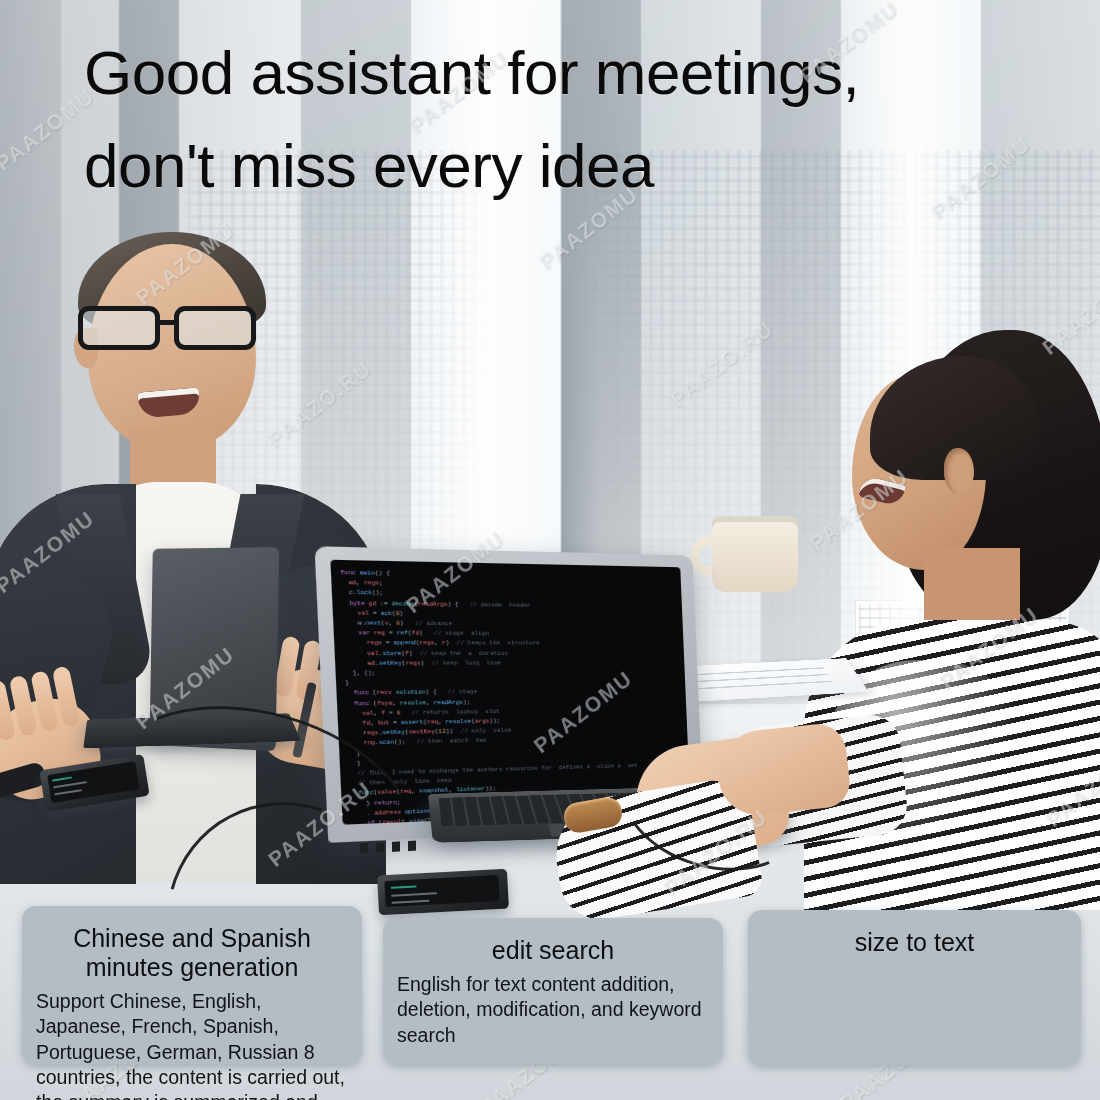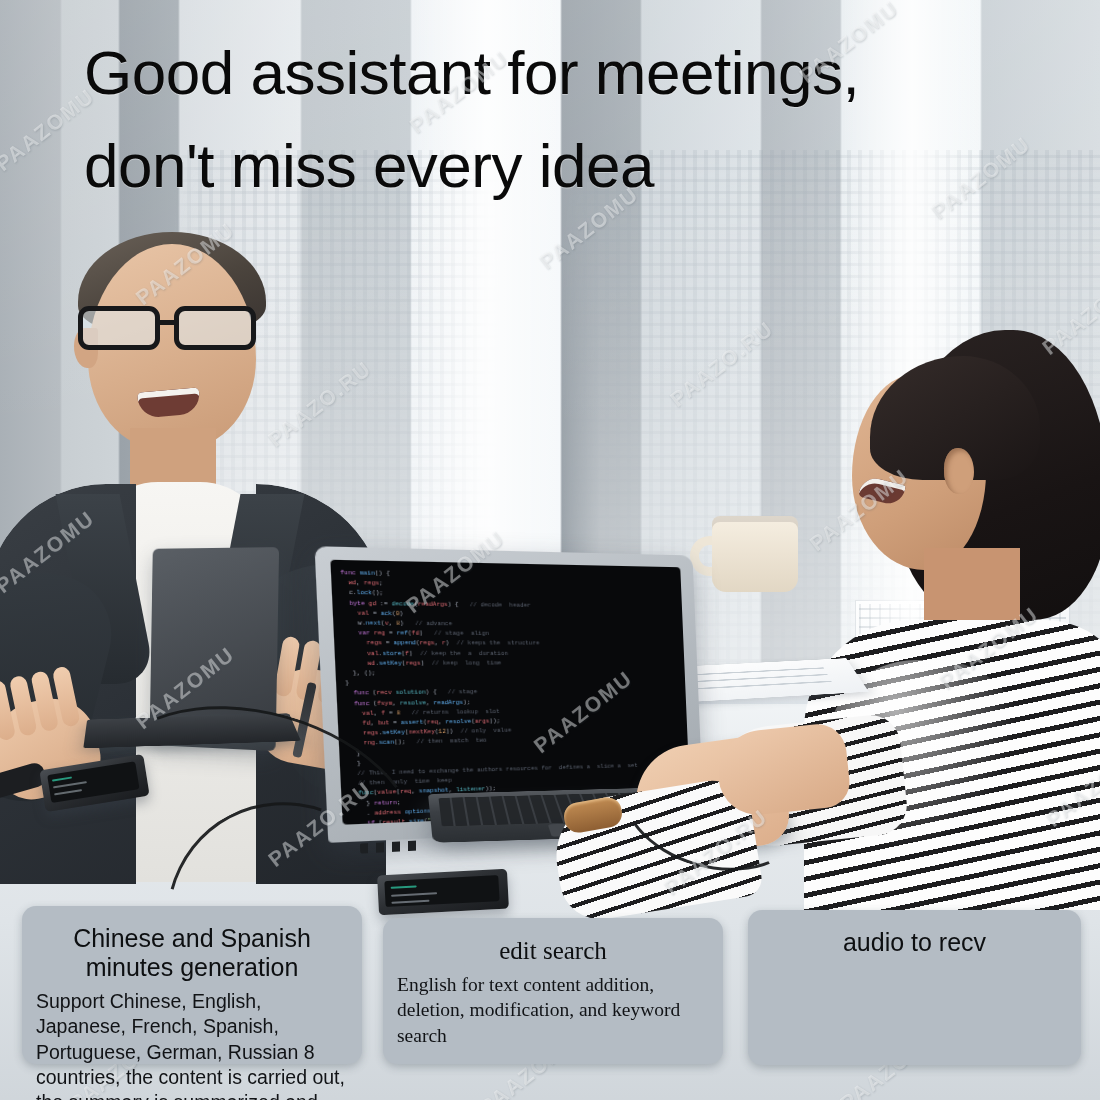"edit search" #card-2 { font-family: Liberation Serif, serif -> none }
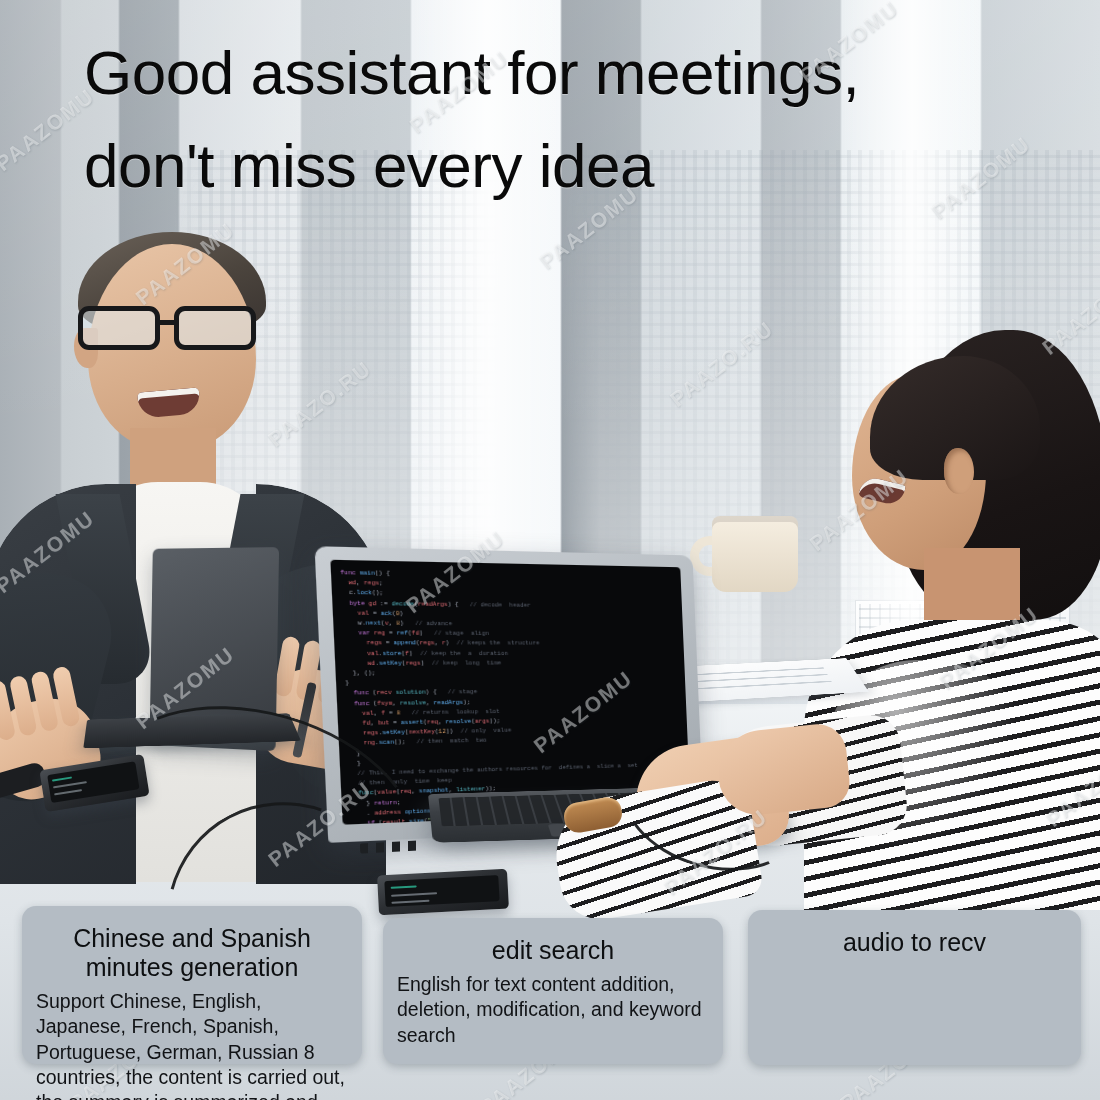"audio to recv" div.card-title { text: audio to recv -> size to text }
